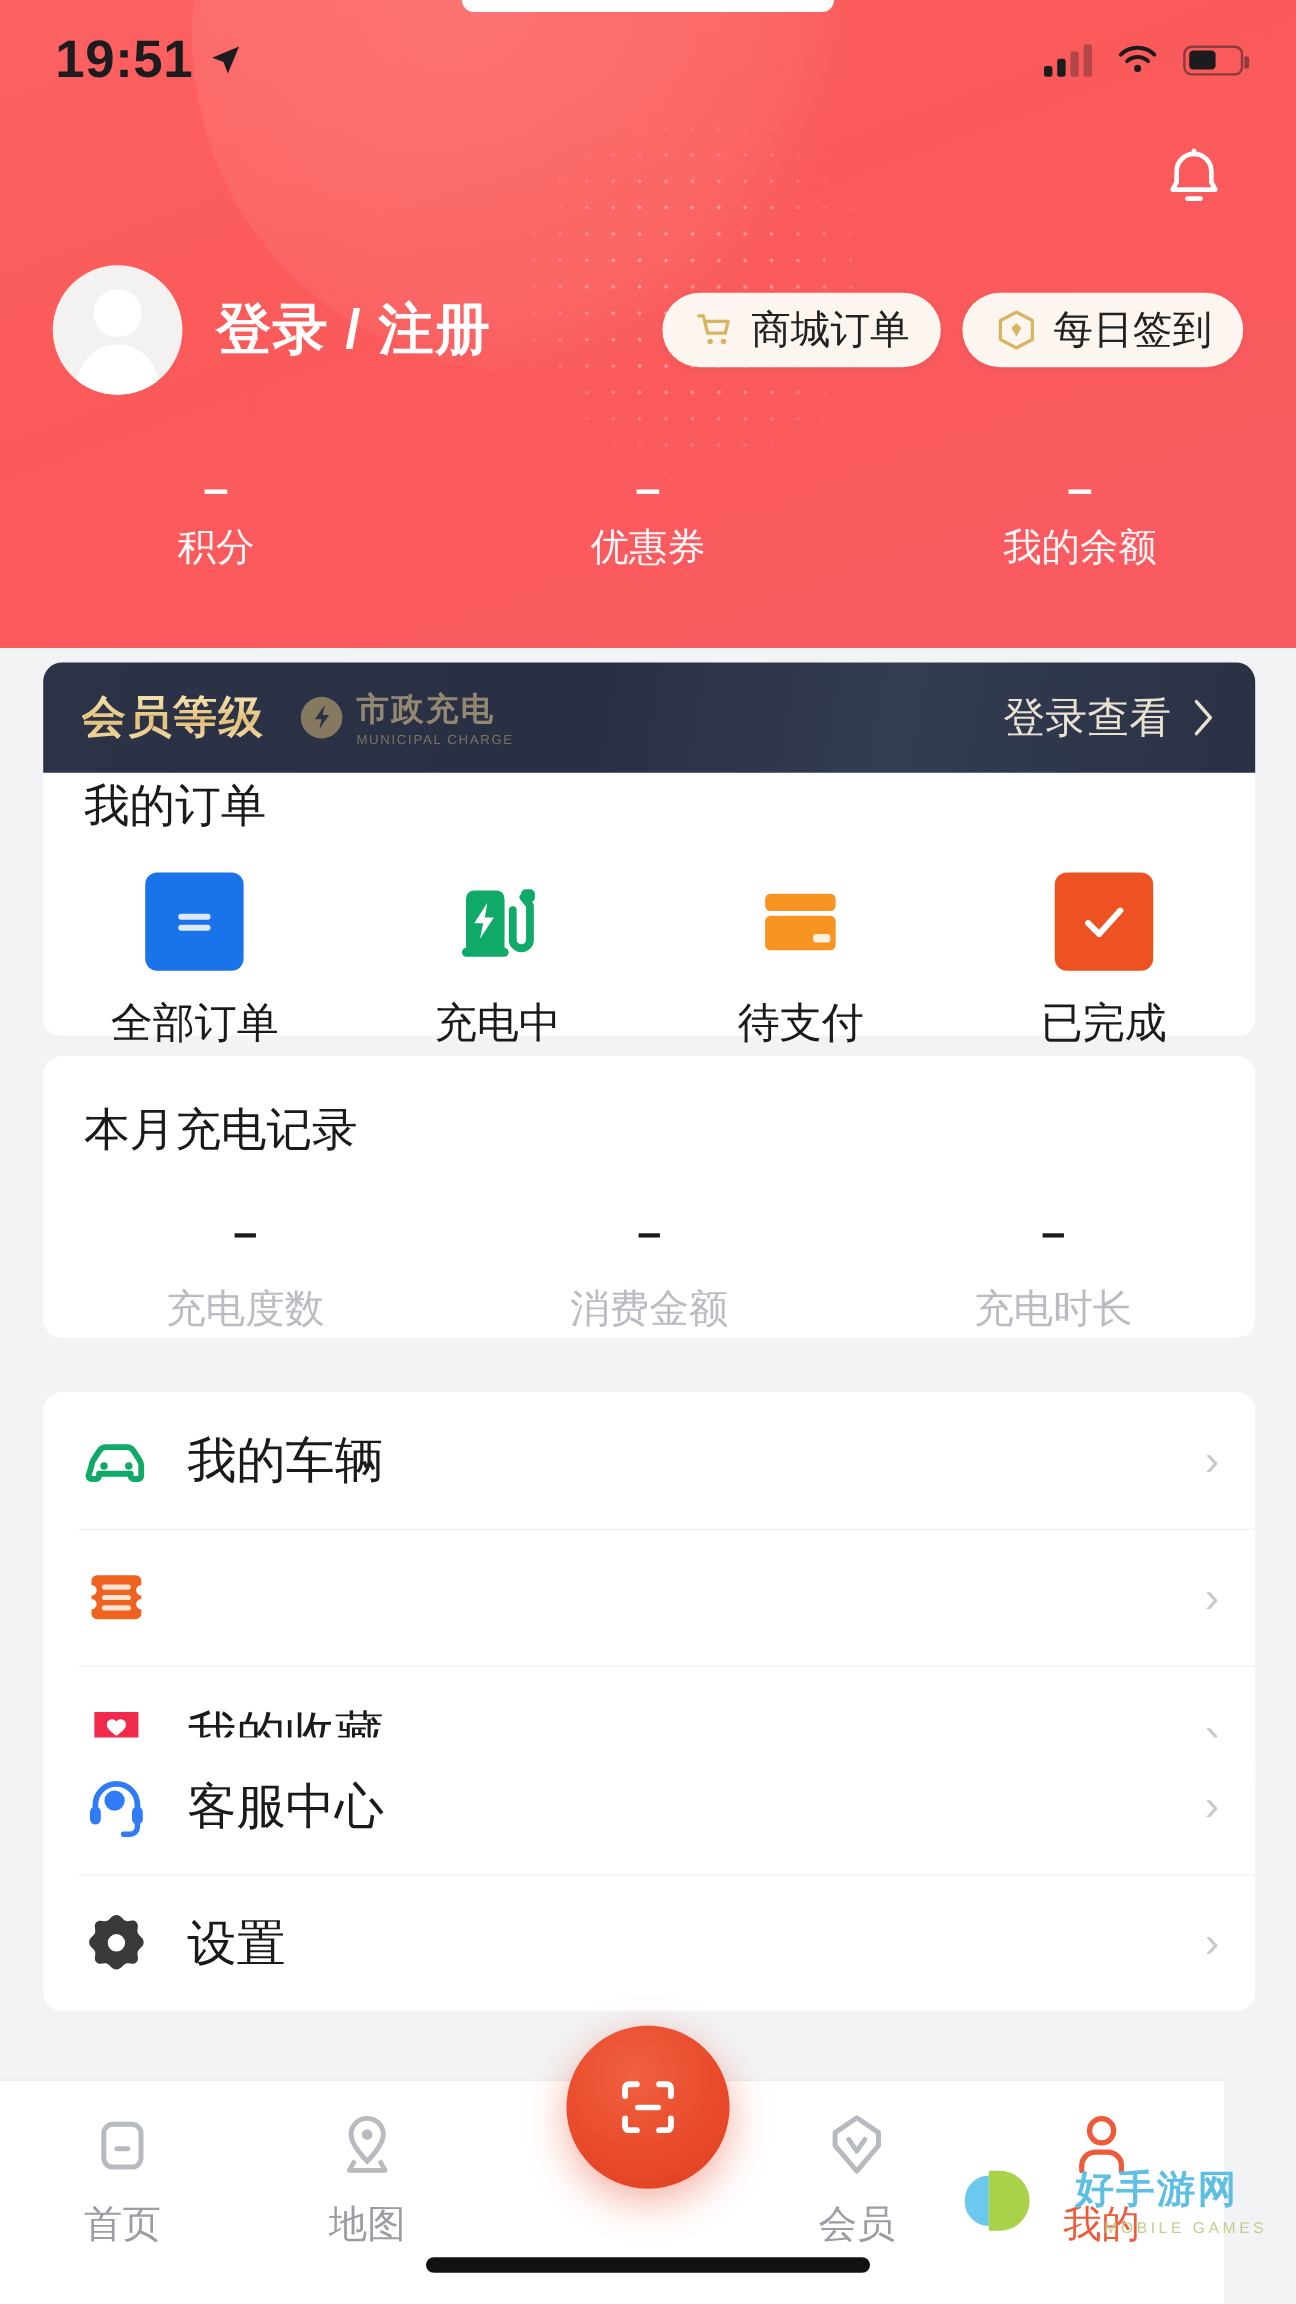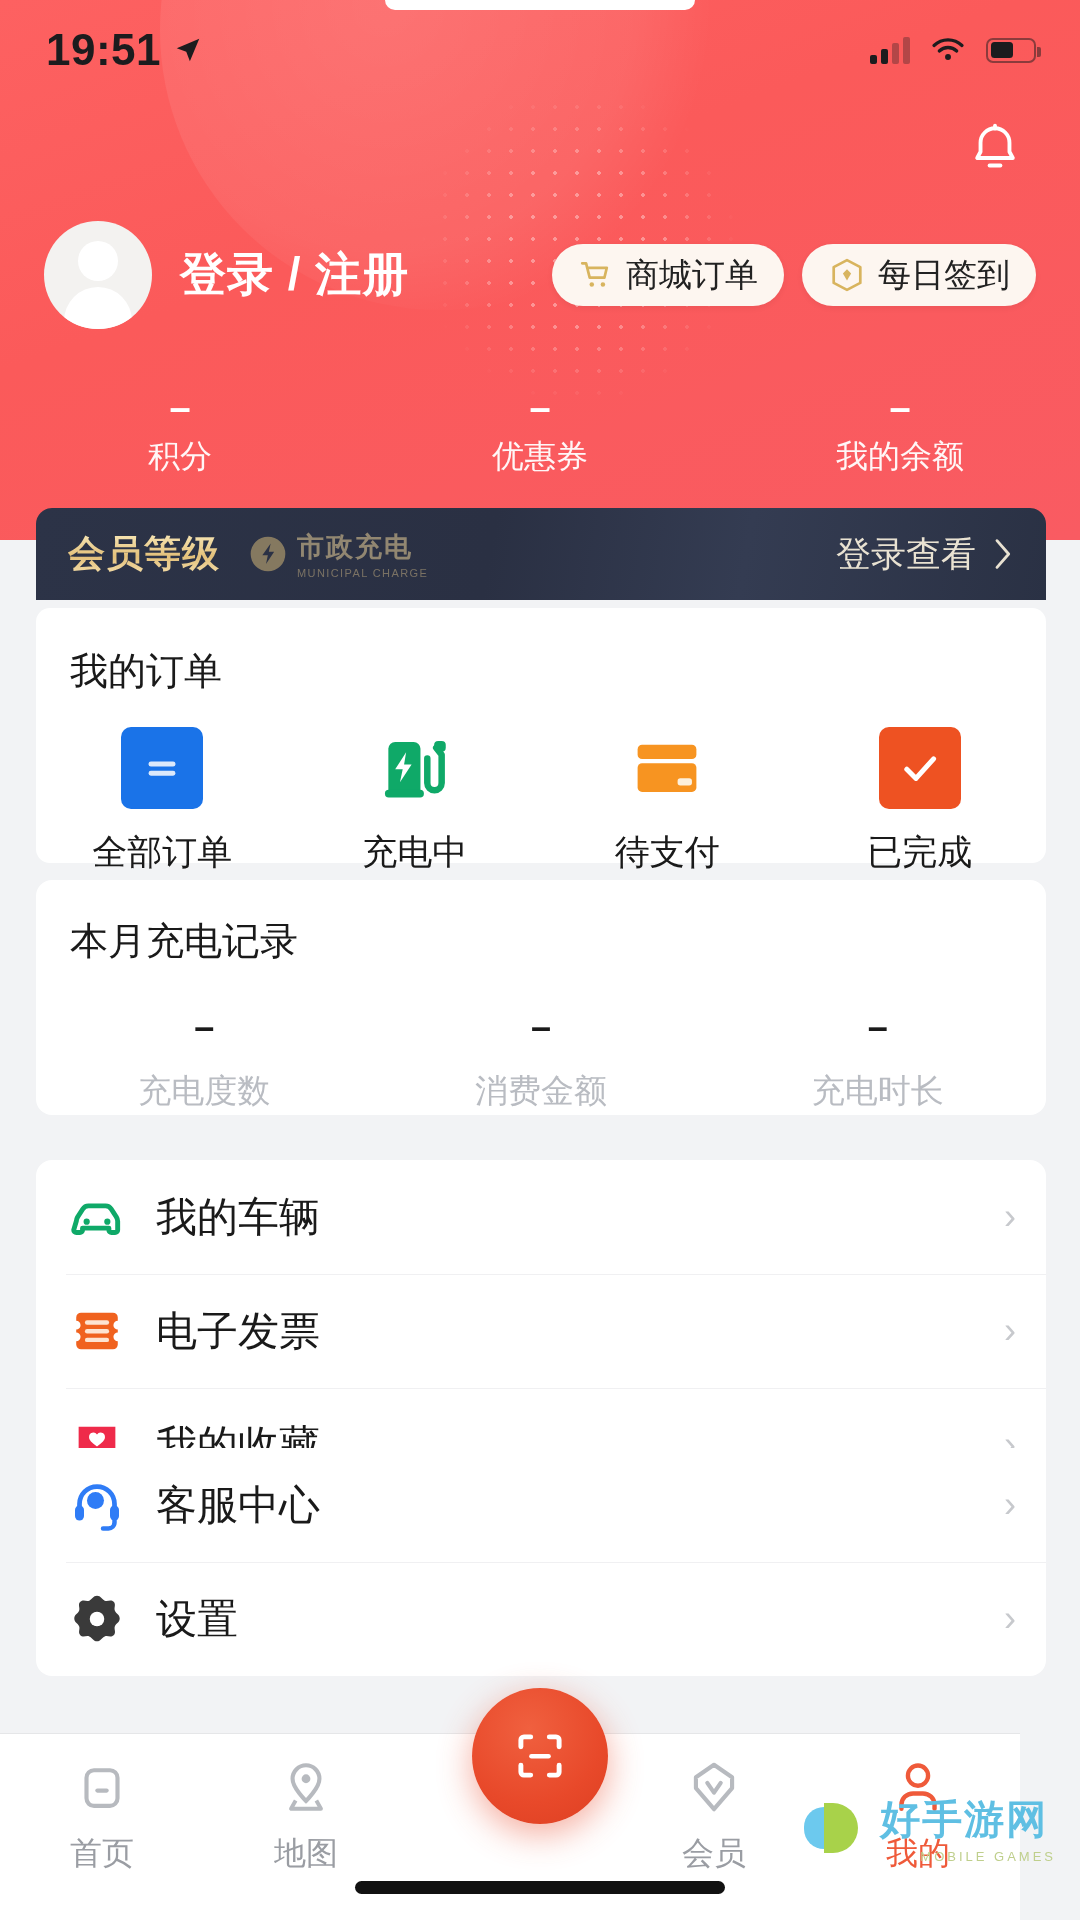"会员等级" .member-banner { top: 508px -> 552px }
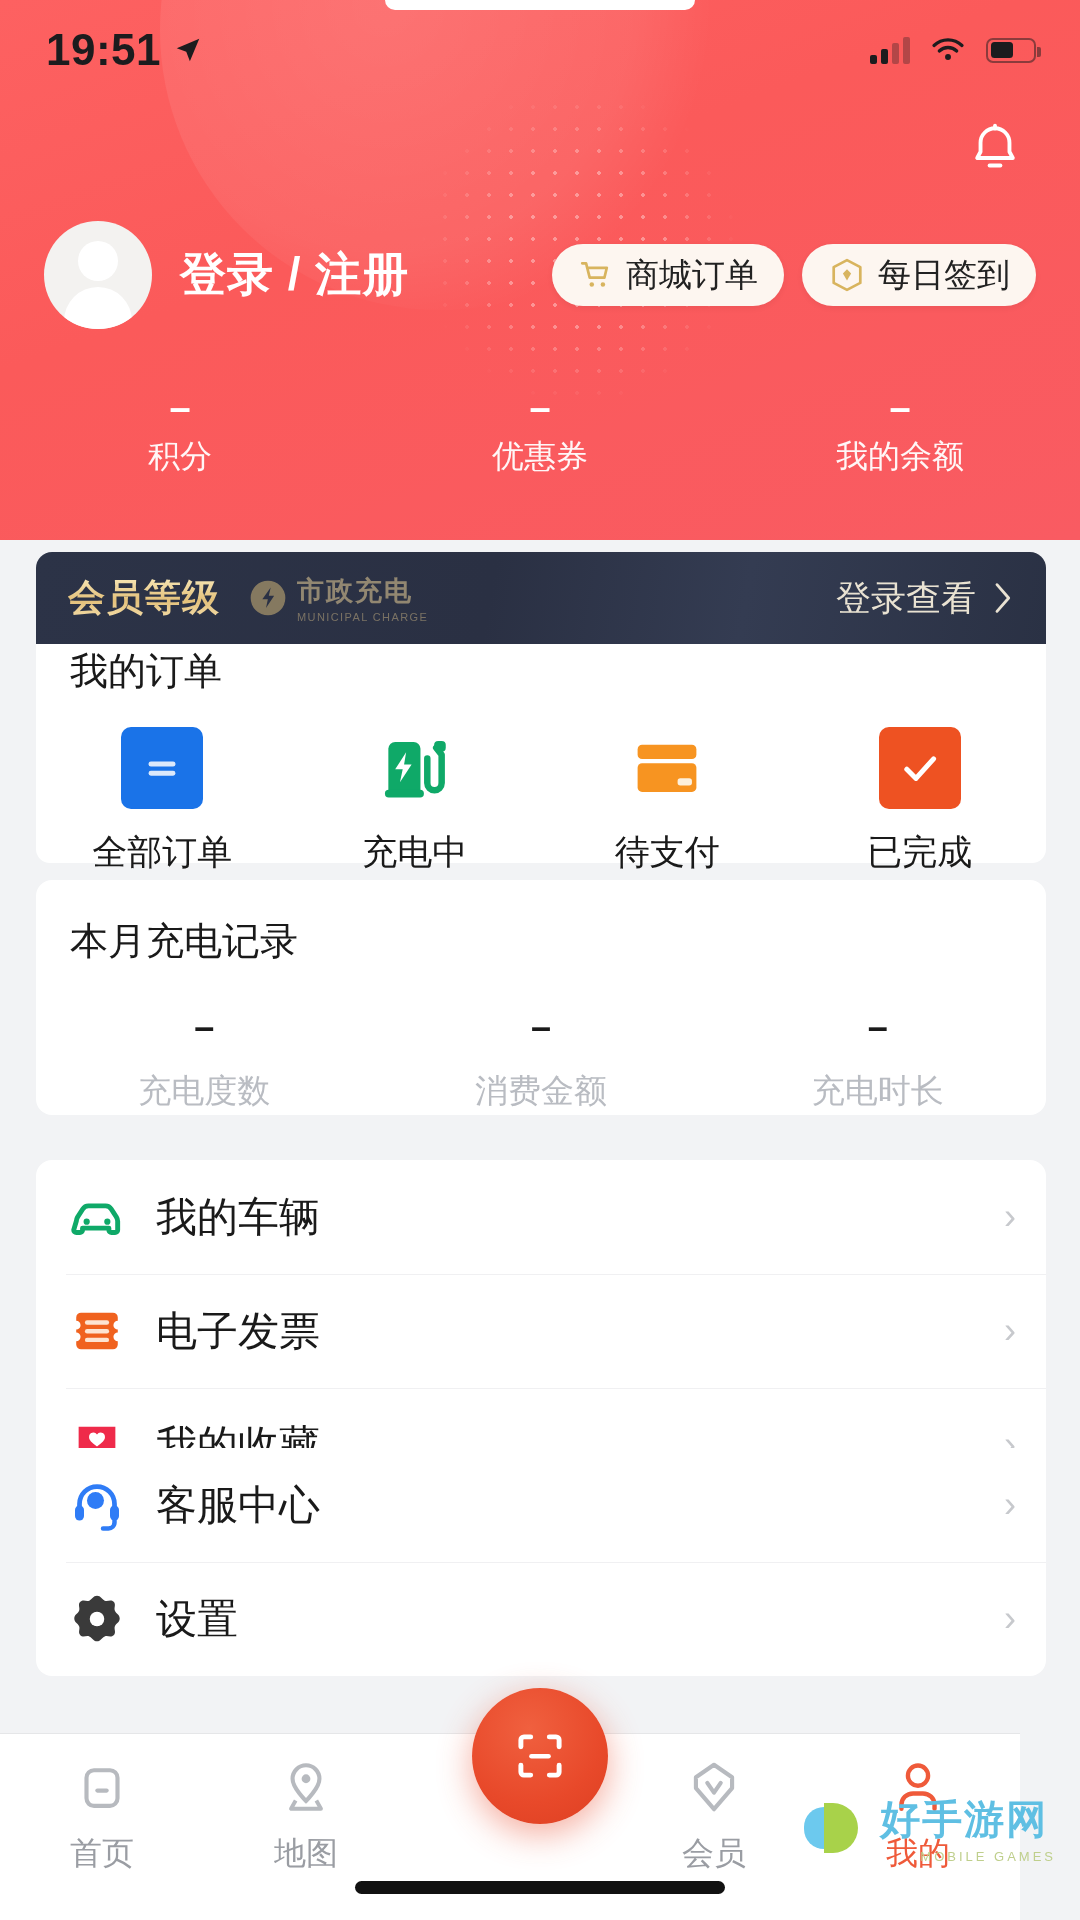"电子发票" div.menu-lab { html: <div>电子发票</div> -> none }
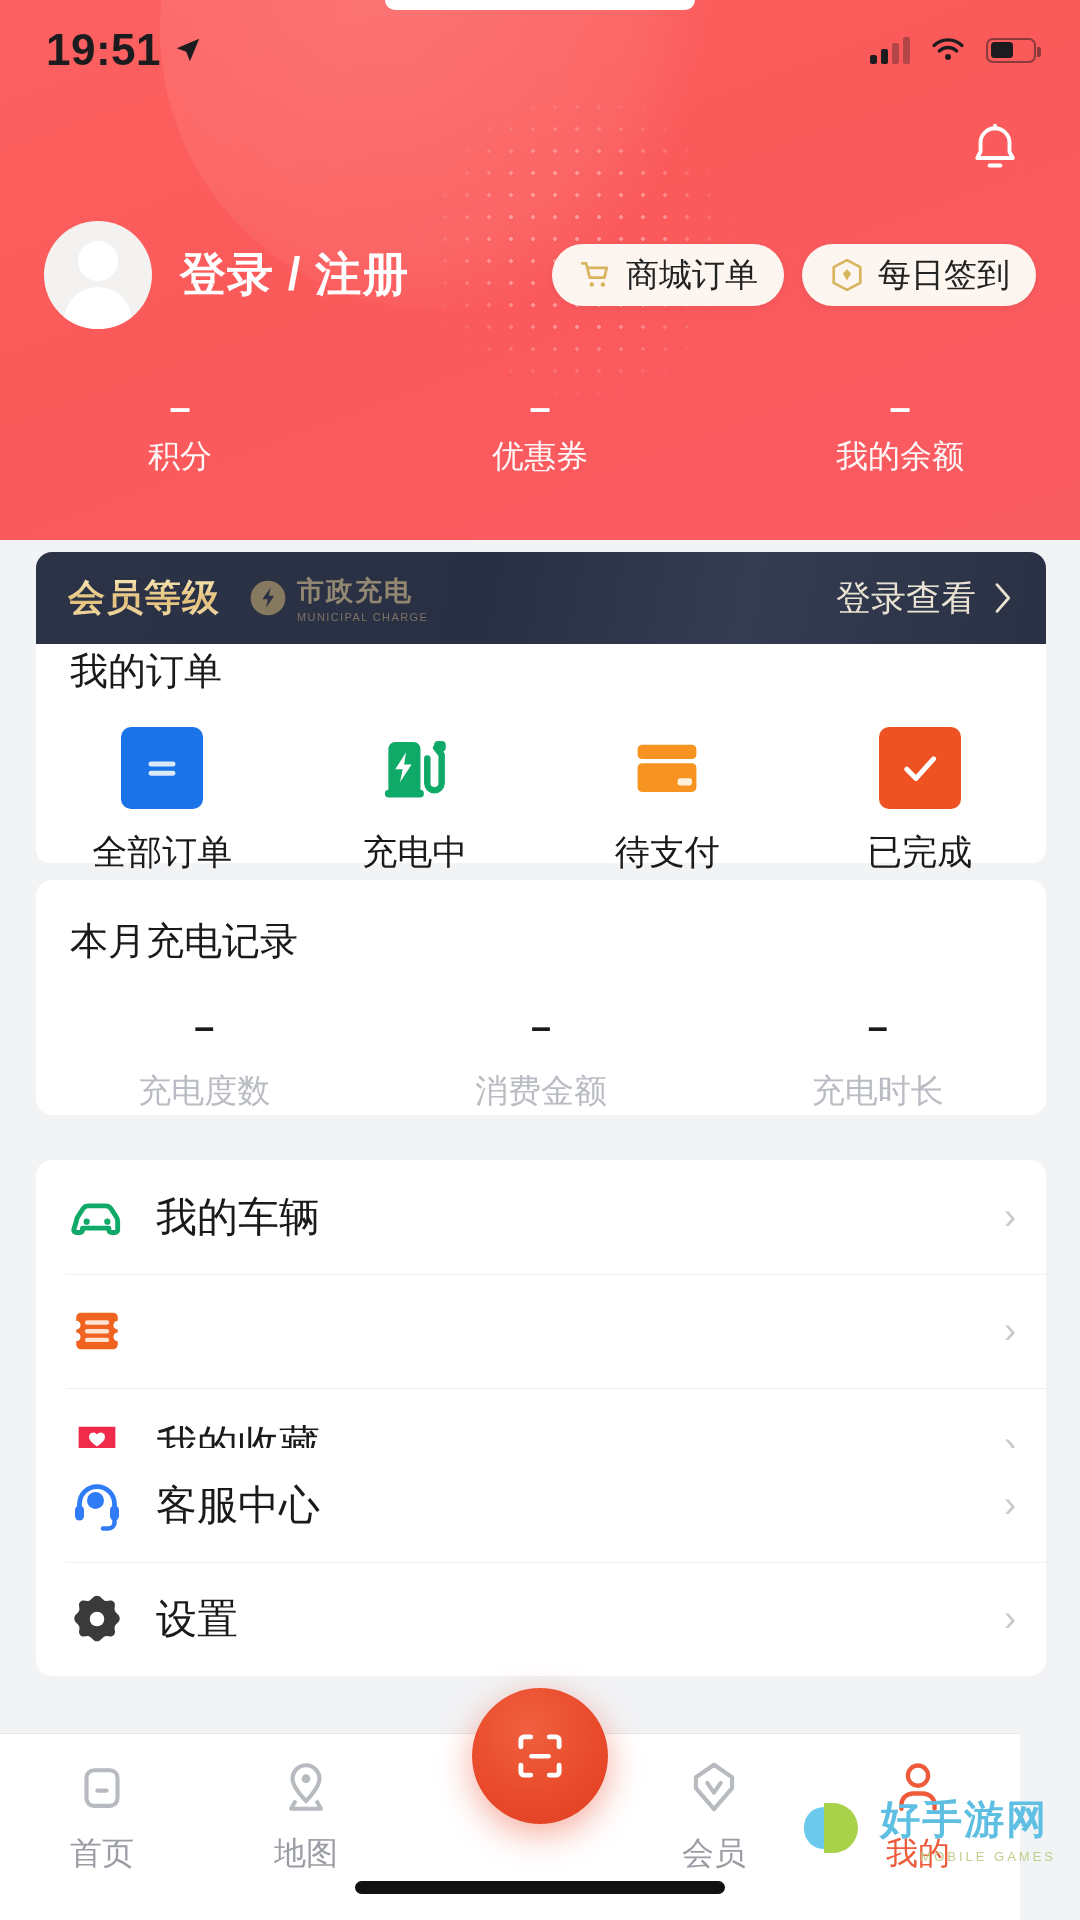"好手游网" .wm-cn { font-size: 40px -> 32px }
